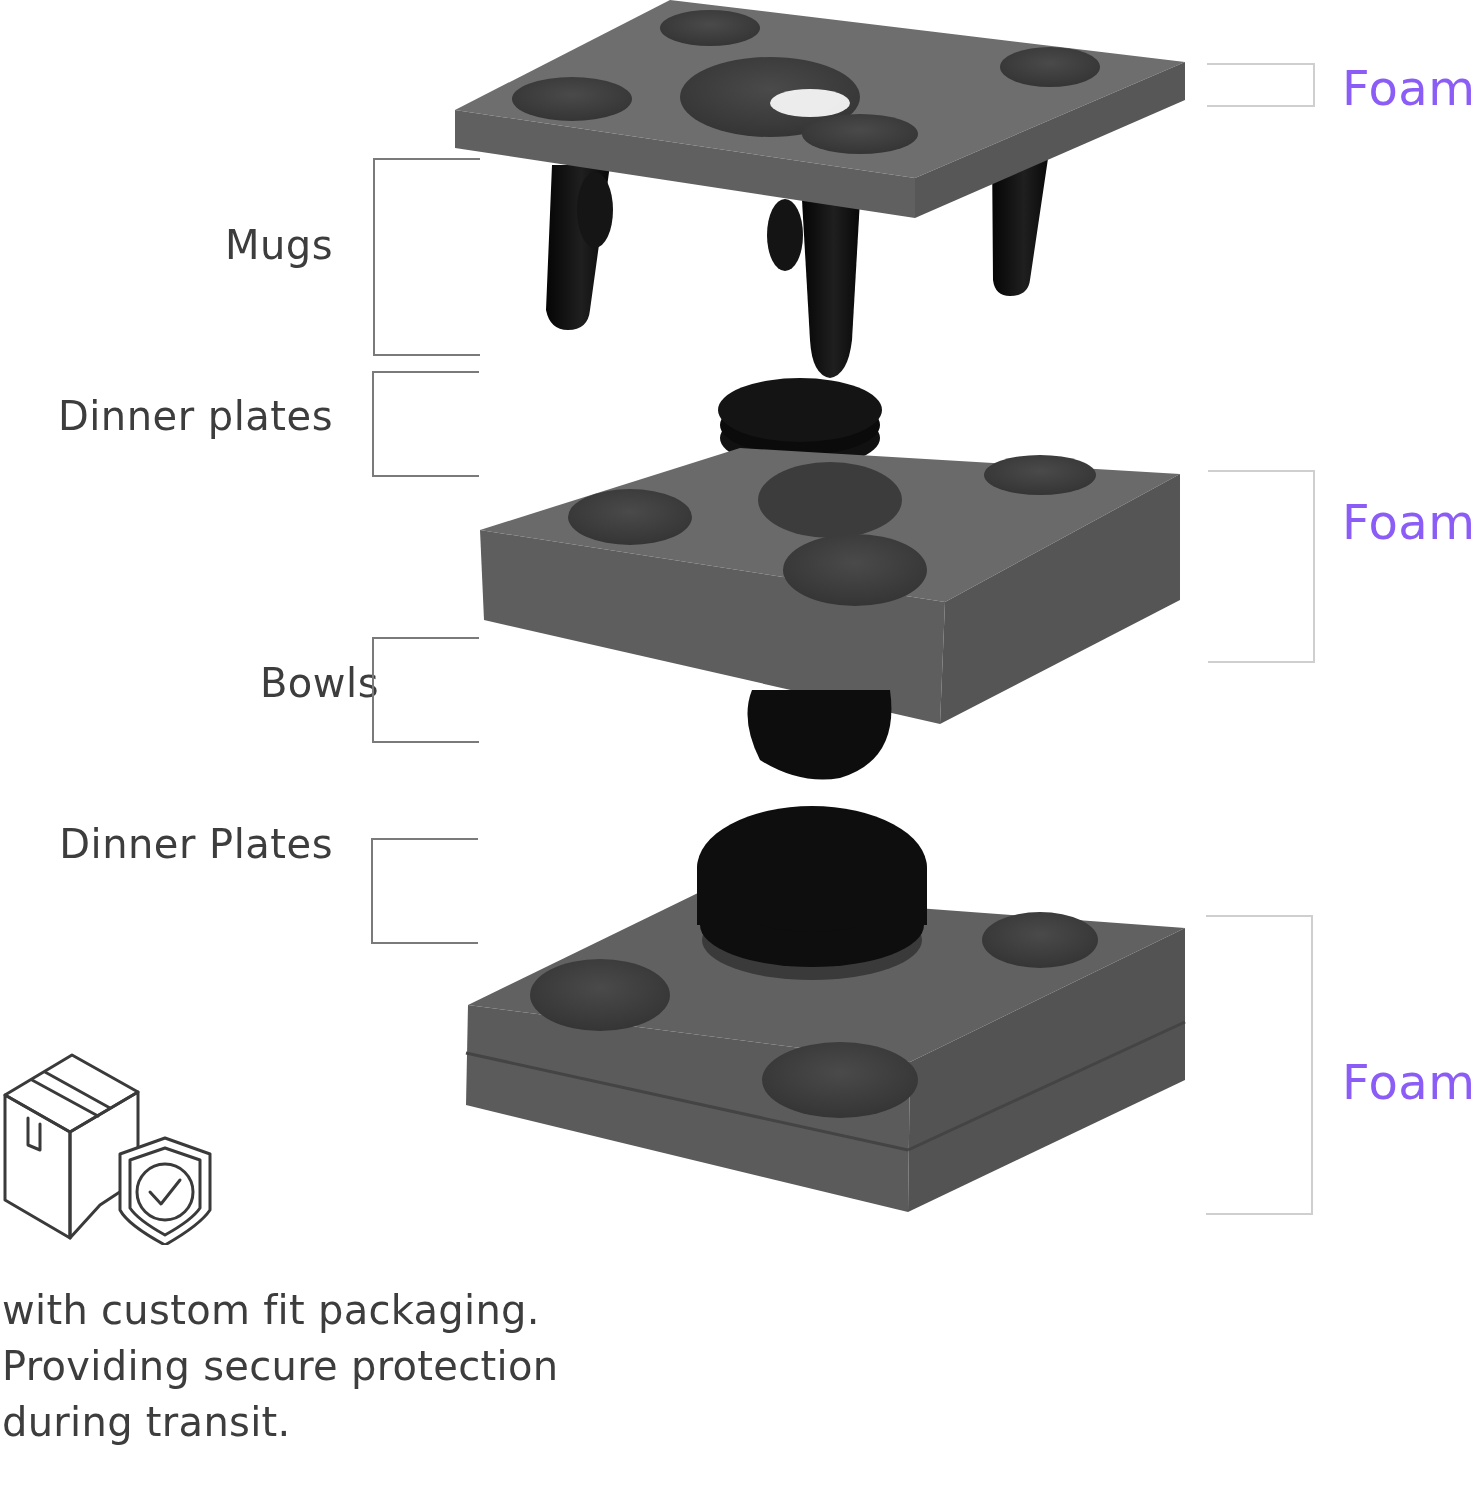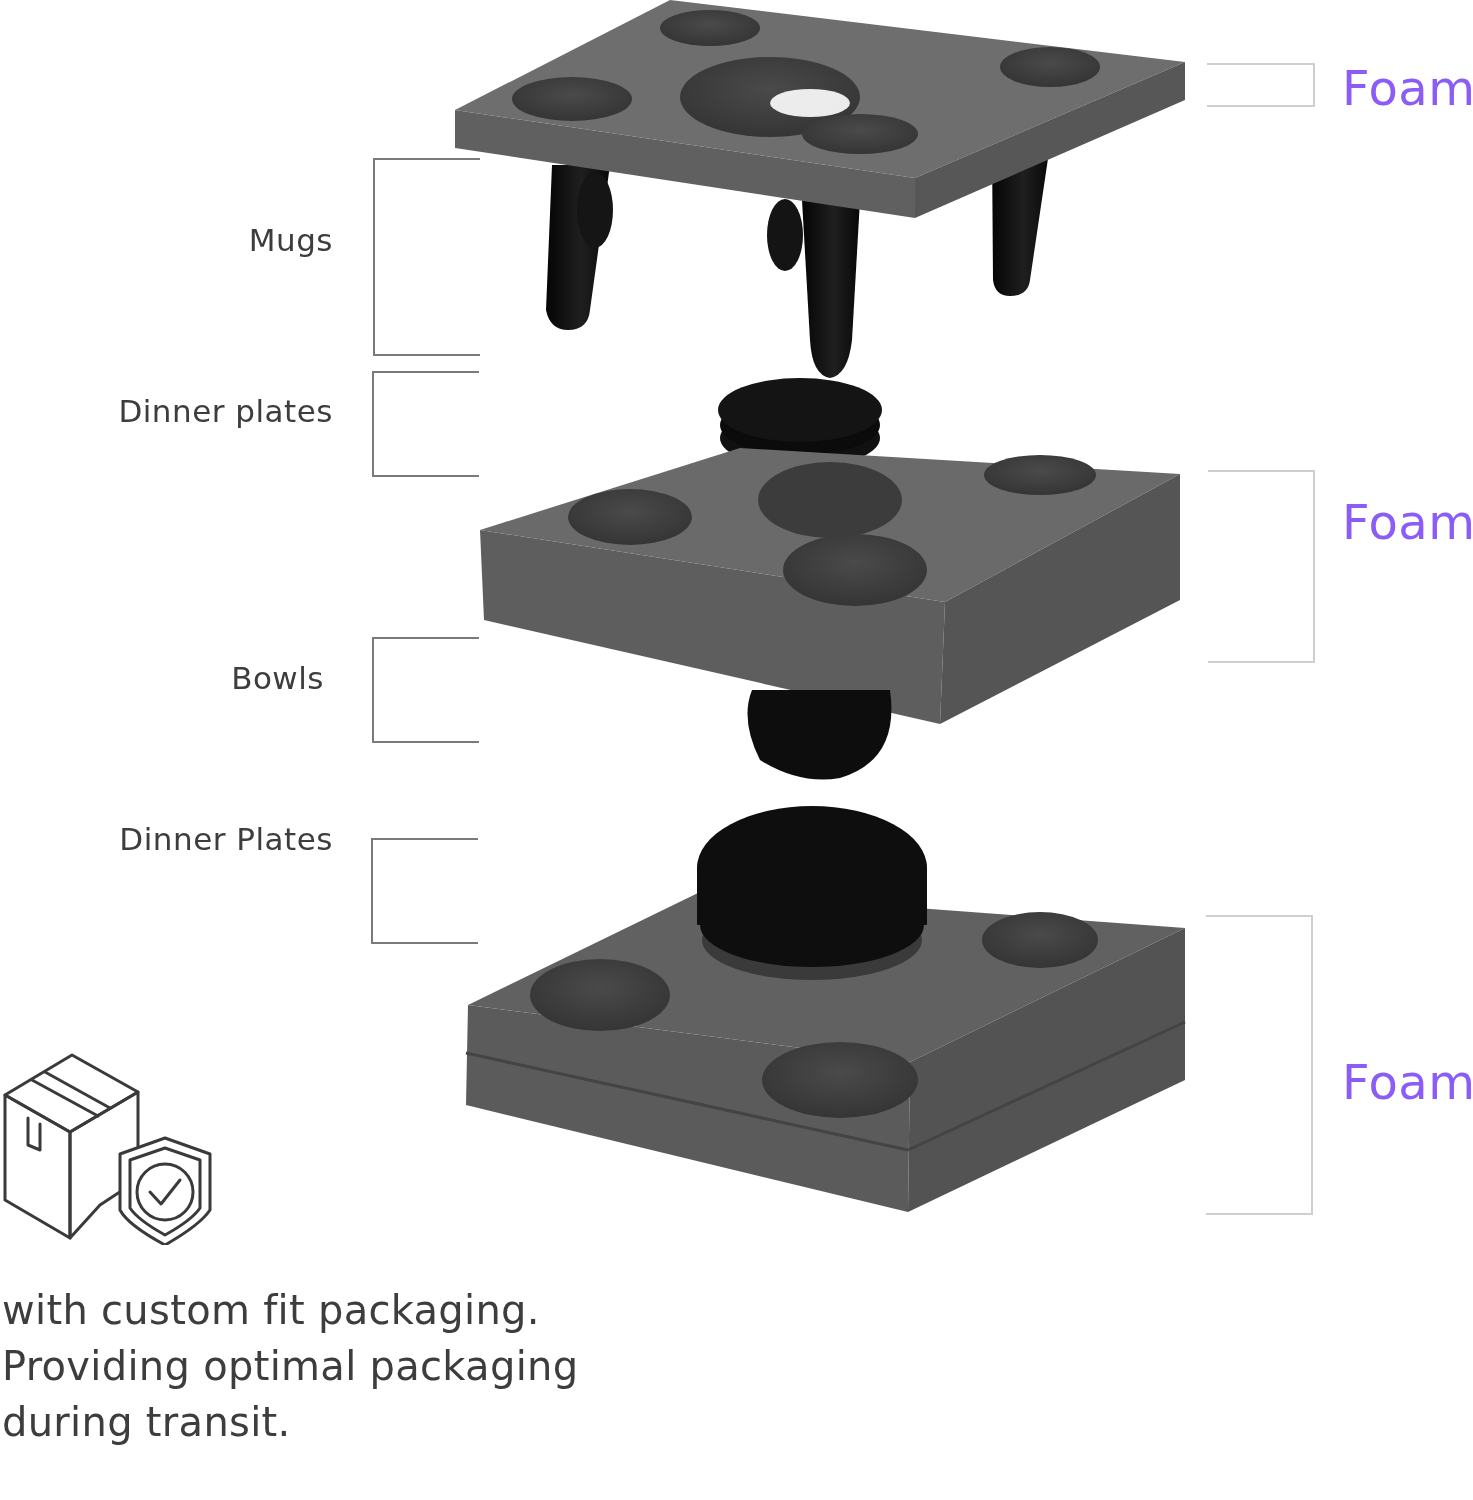"Mugs" .label-left { font-size: 31px -> 40px }
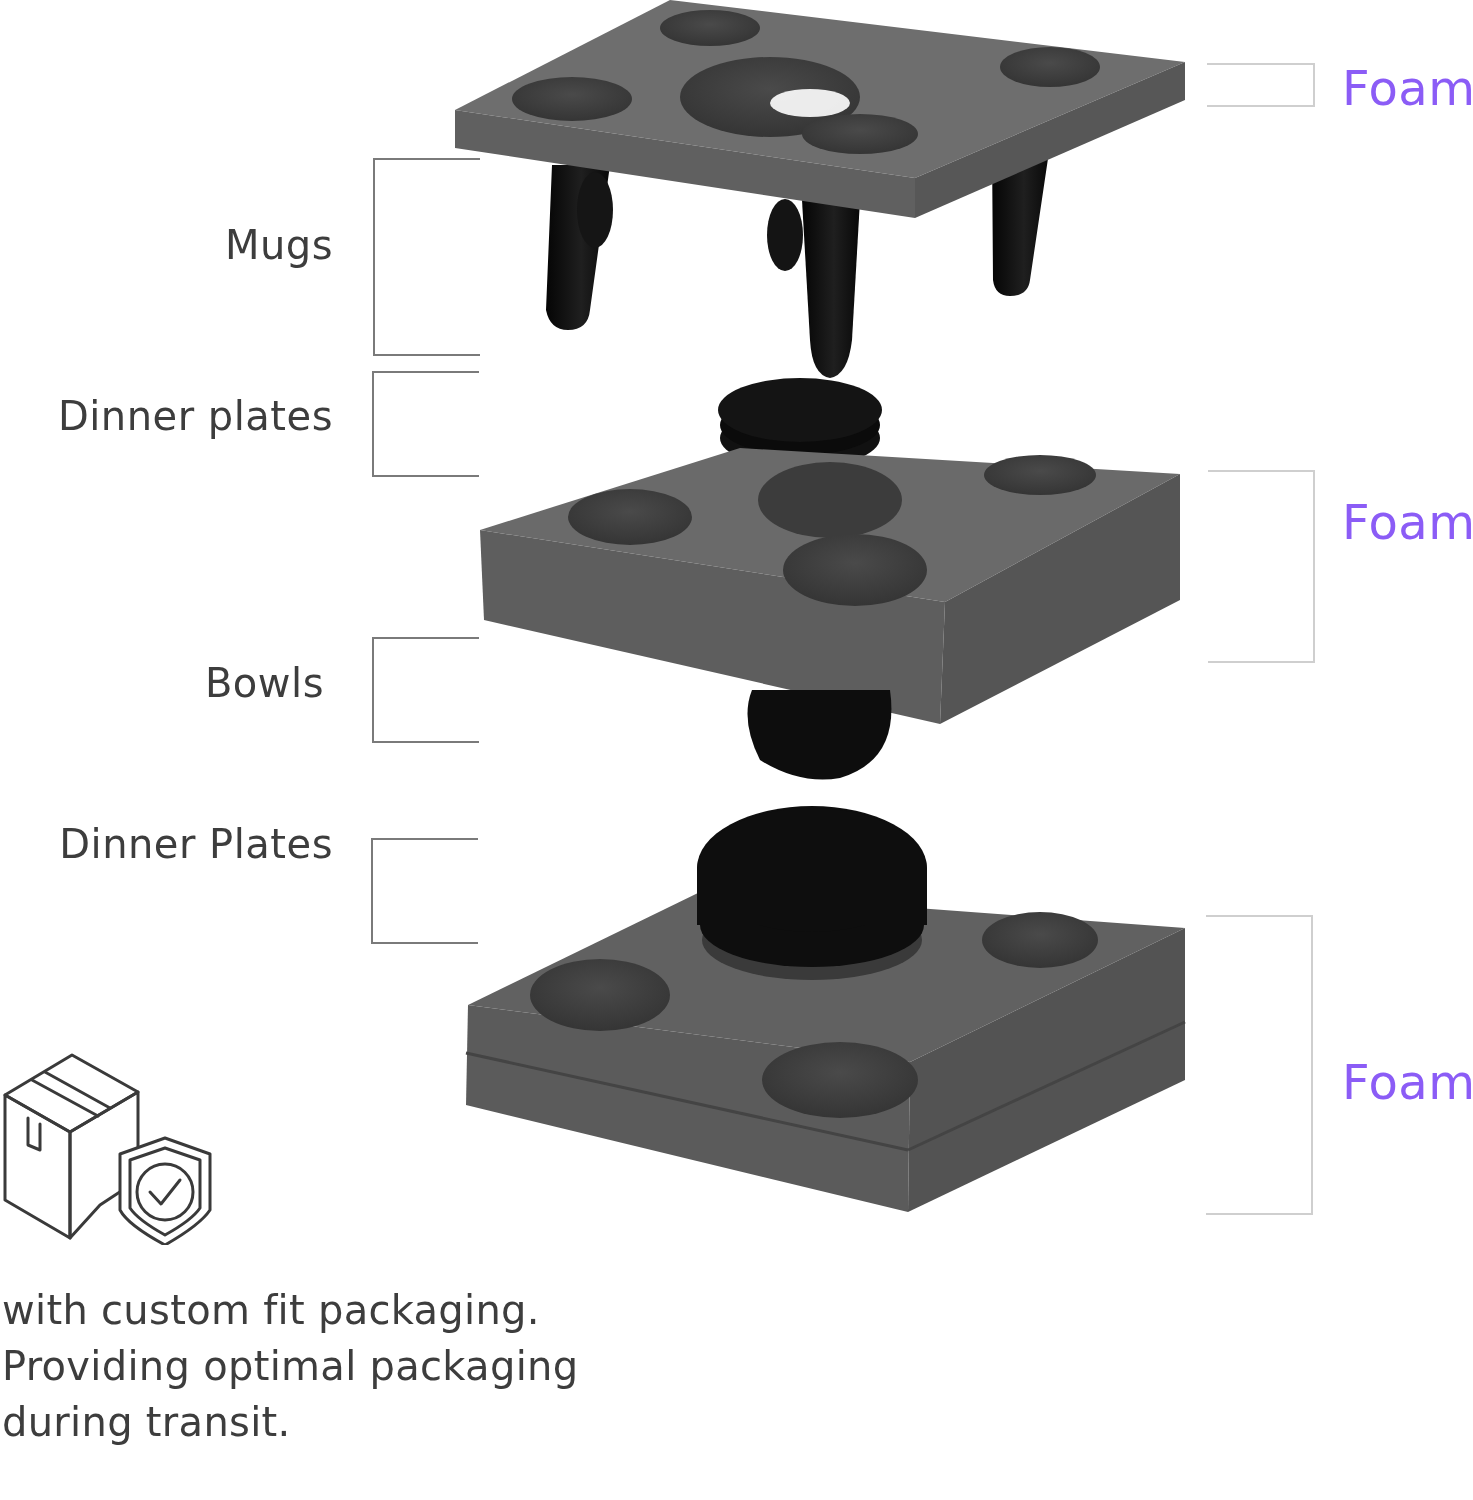"Bowls" div.label-left { right: 1149px -> 1094px }
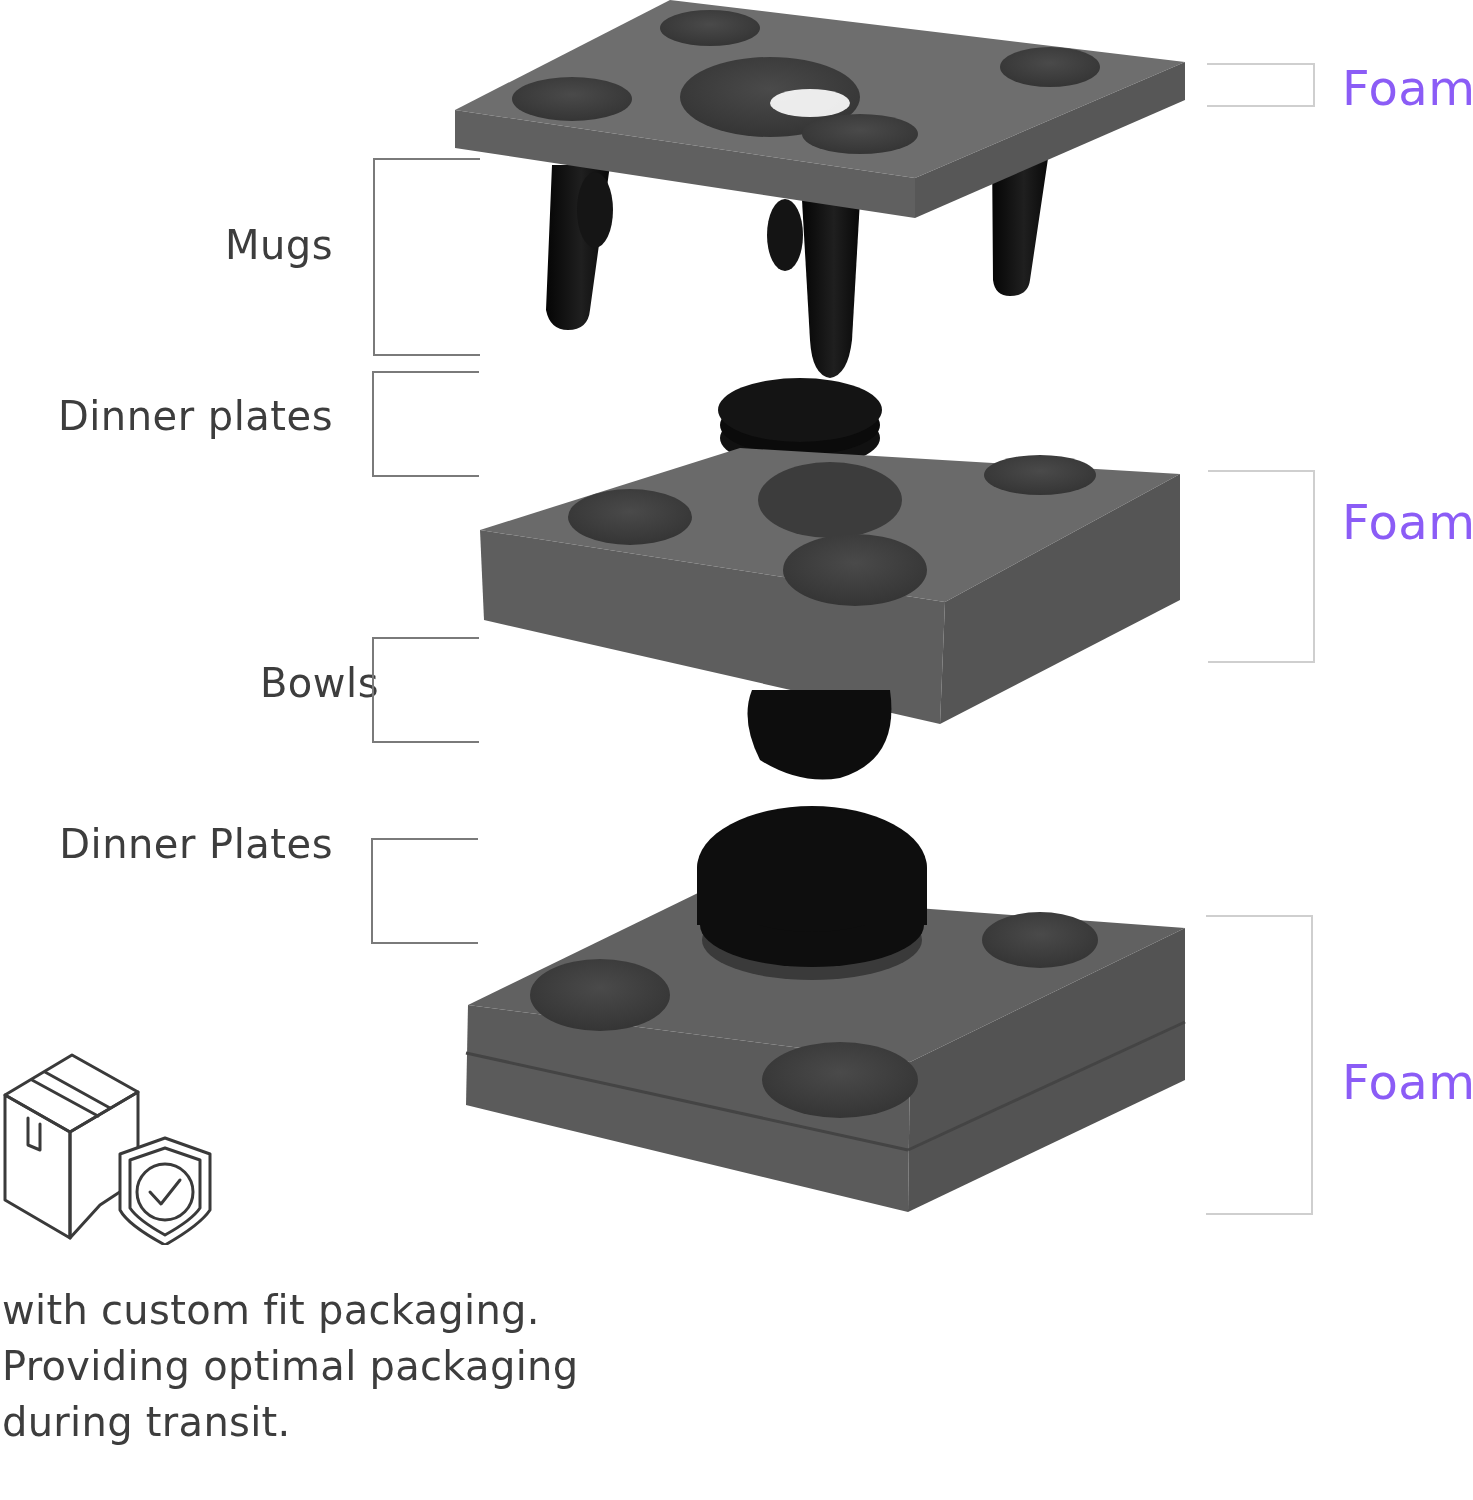"Providing optimal packaging" div { text: optimal packaging -> secure protection }
